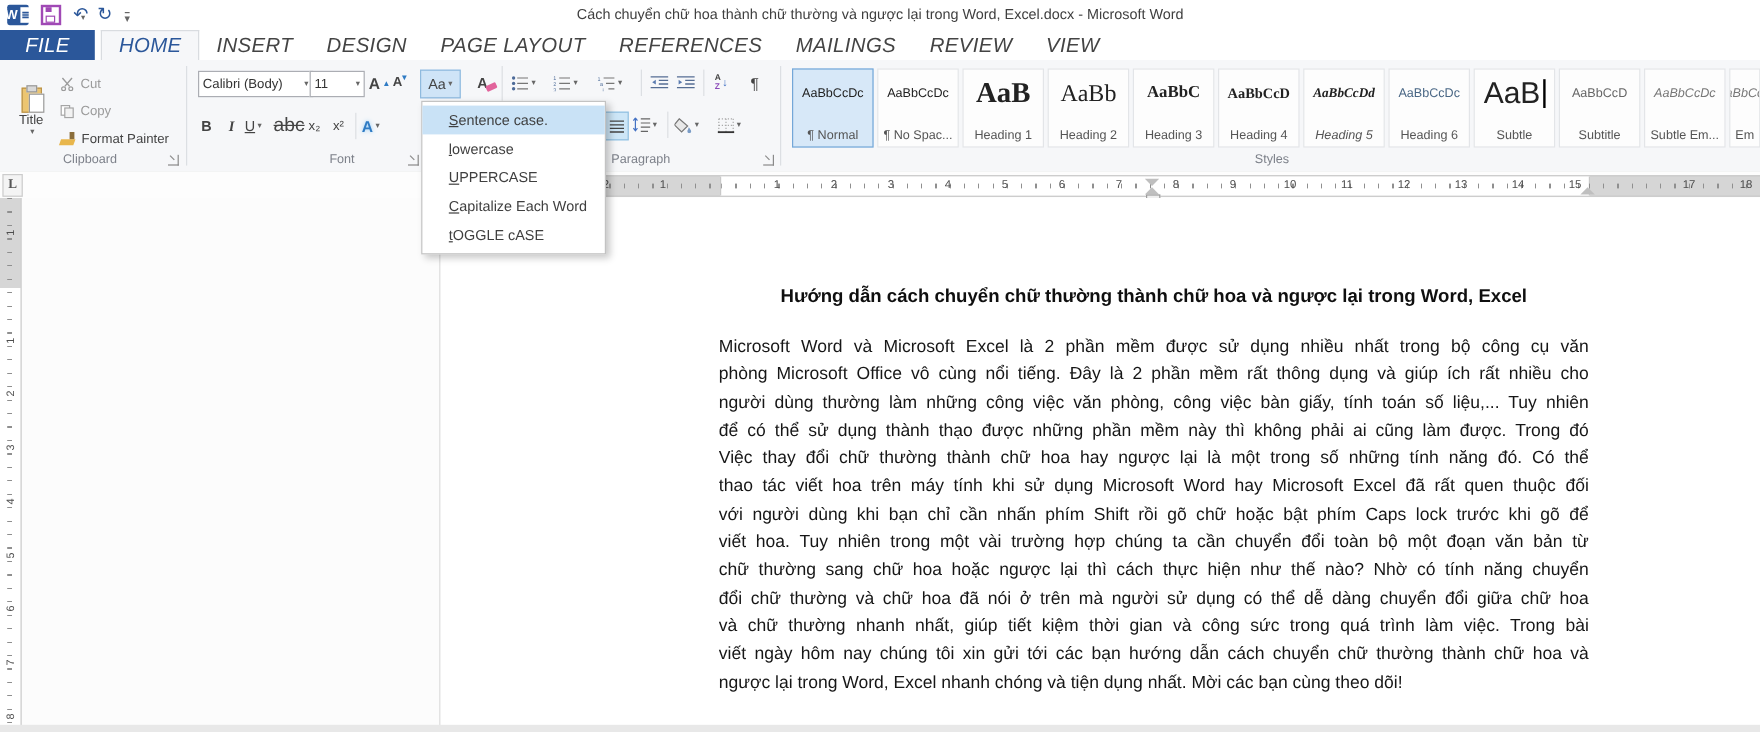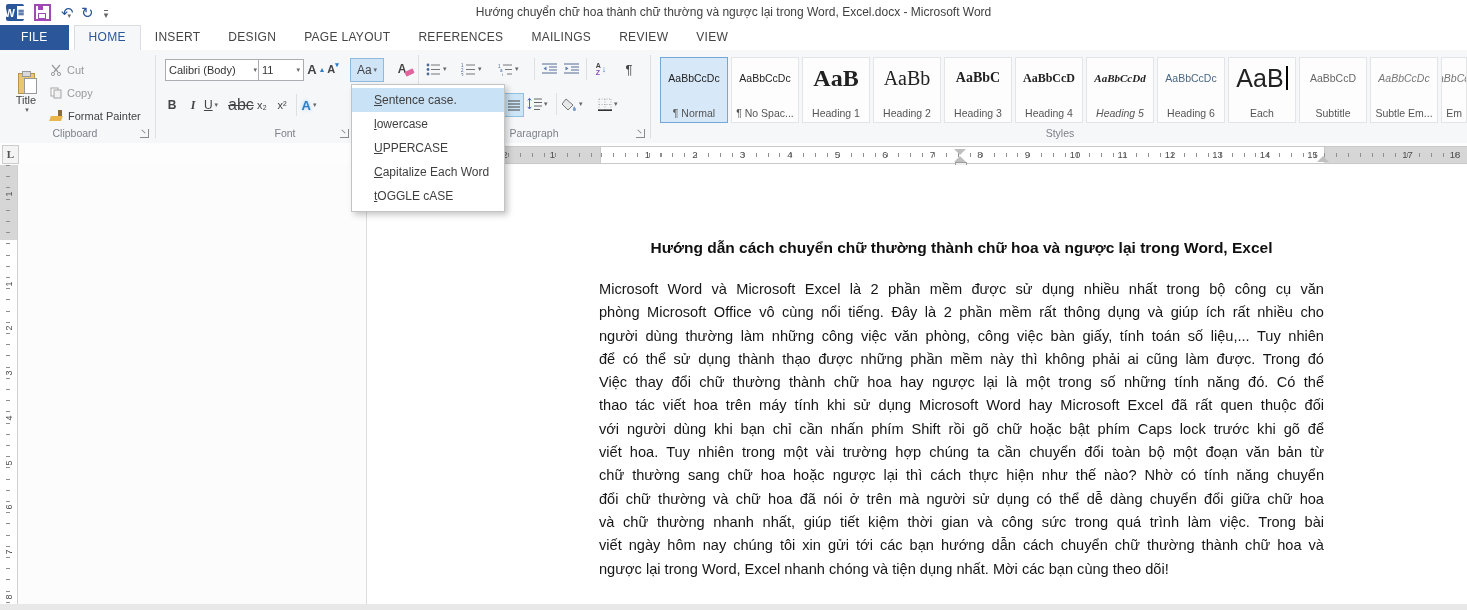"Hướng chuyển chữ hoa thành" div.apptitle { text: Hướng -> Cách }
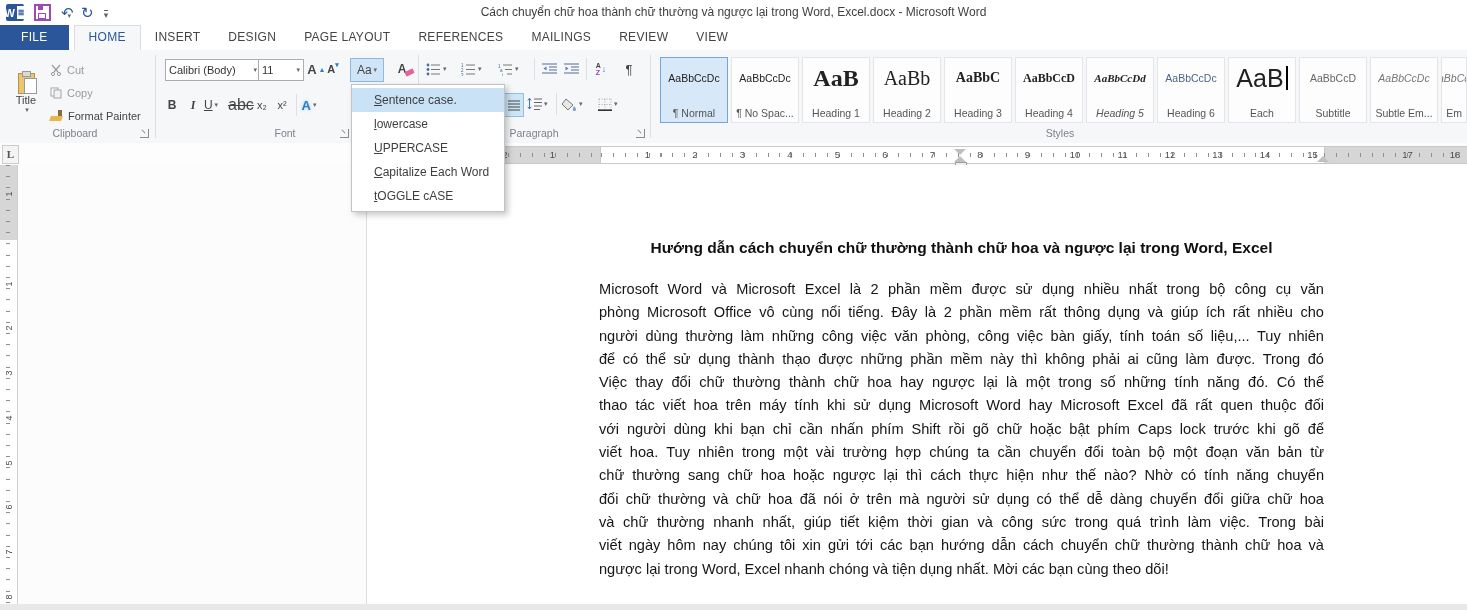"FILE" .tab { font-size: 12px -> 17px; font-style: none -> italic }
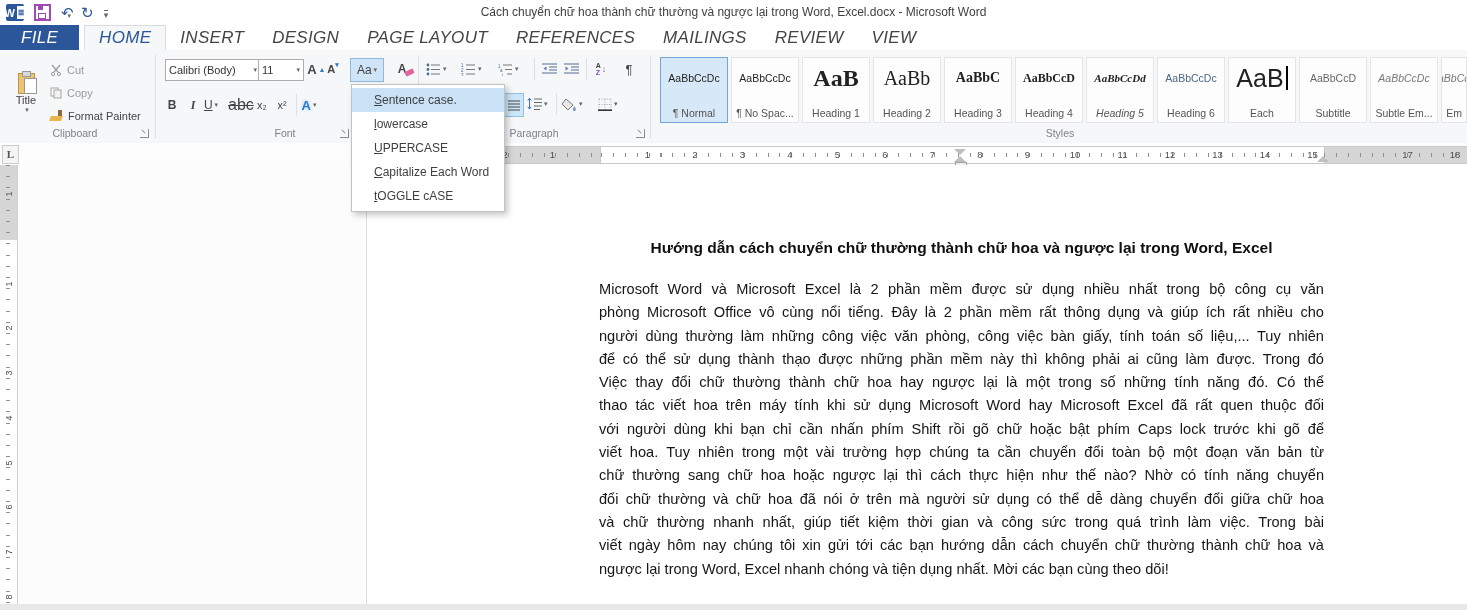"Each" span.nm { text: Each -> Subtle }
